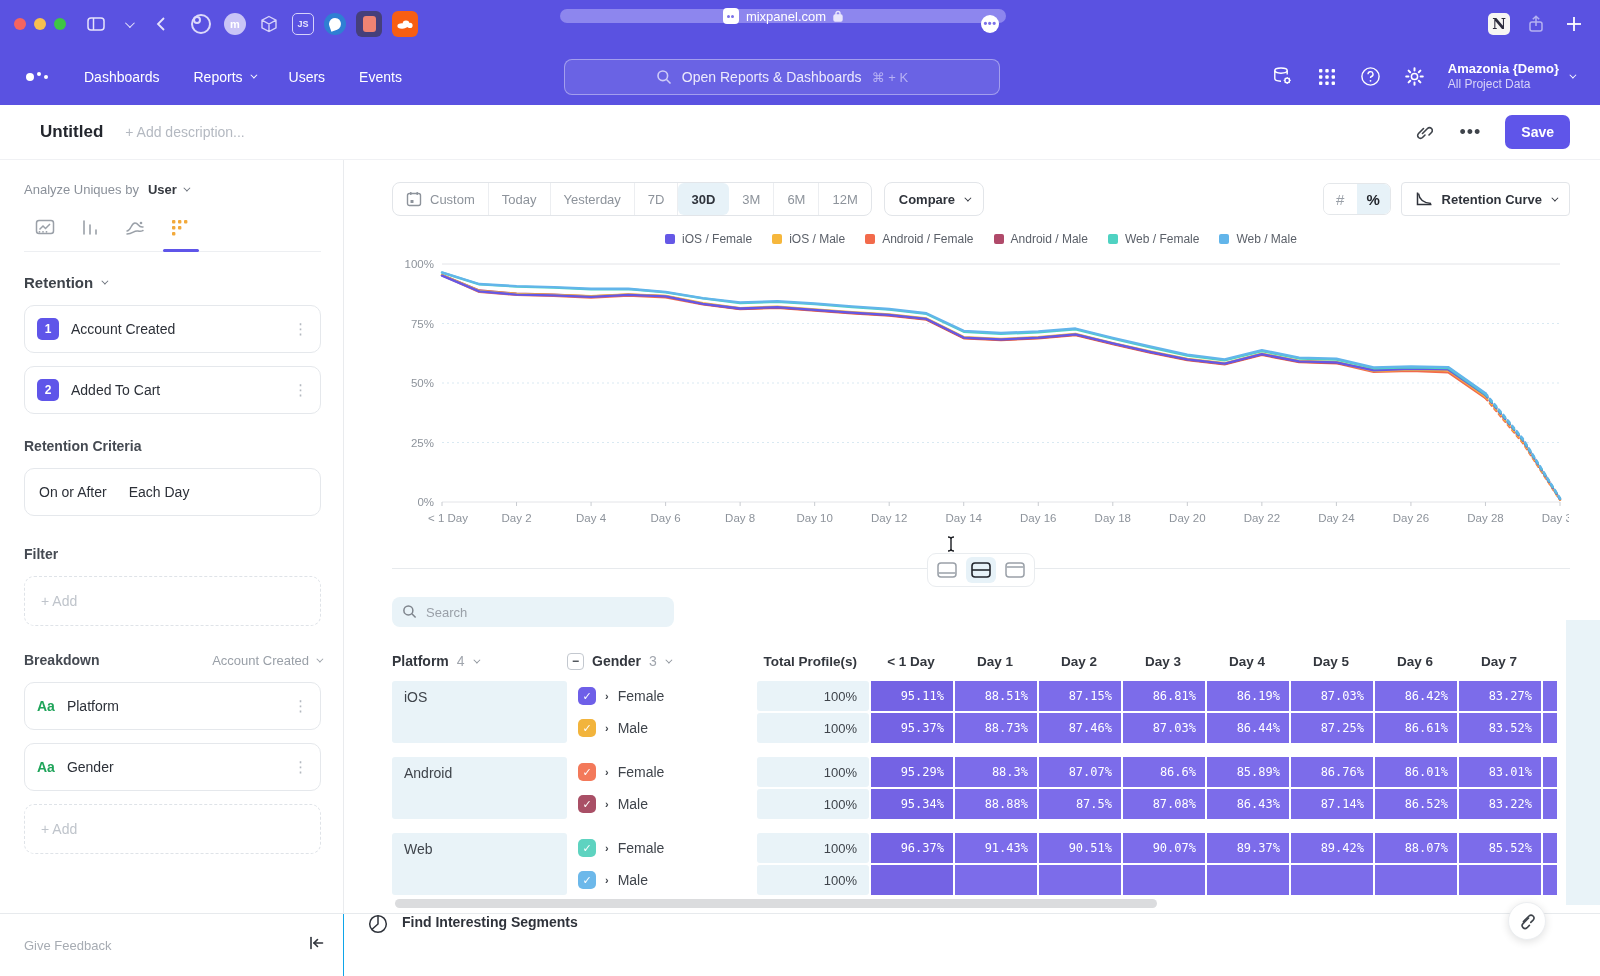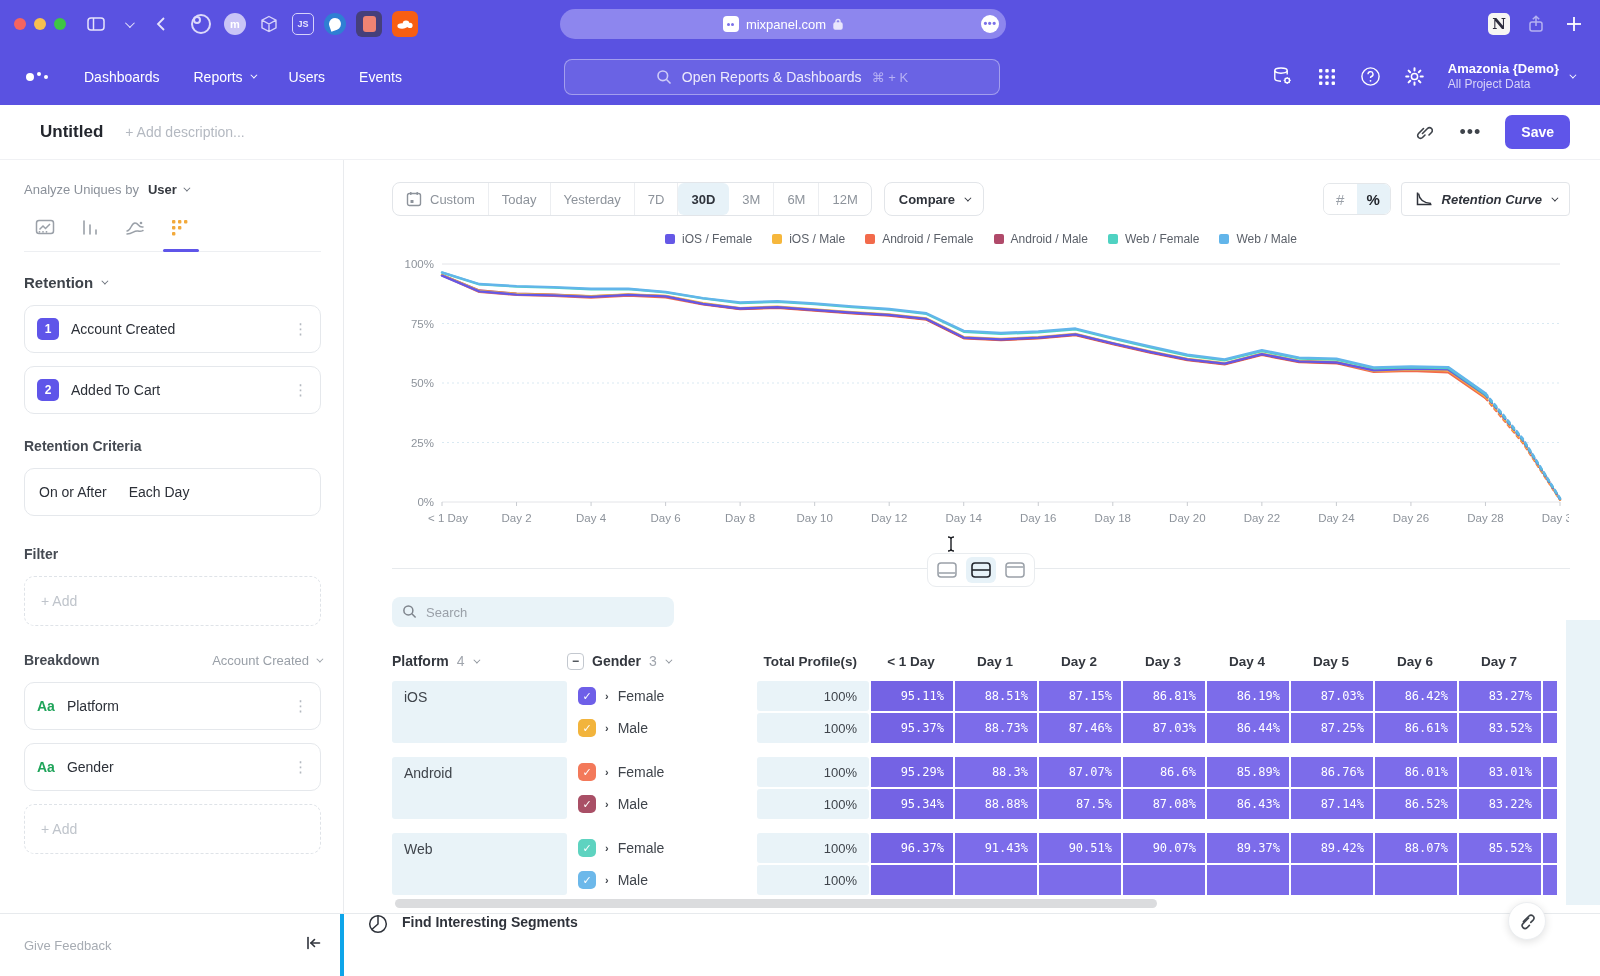"mixpanel.com" .url-pill { height: 30px -> 14px }
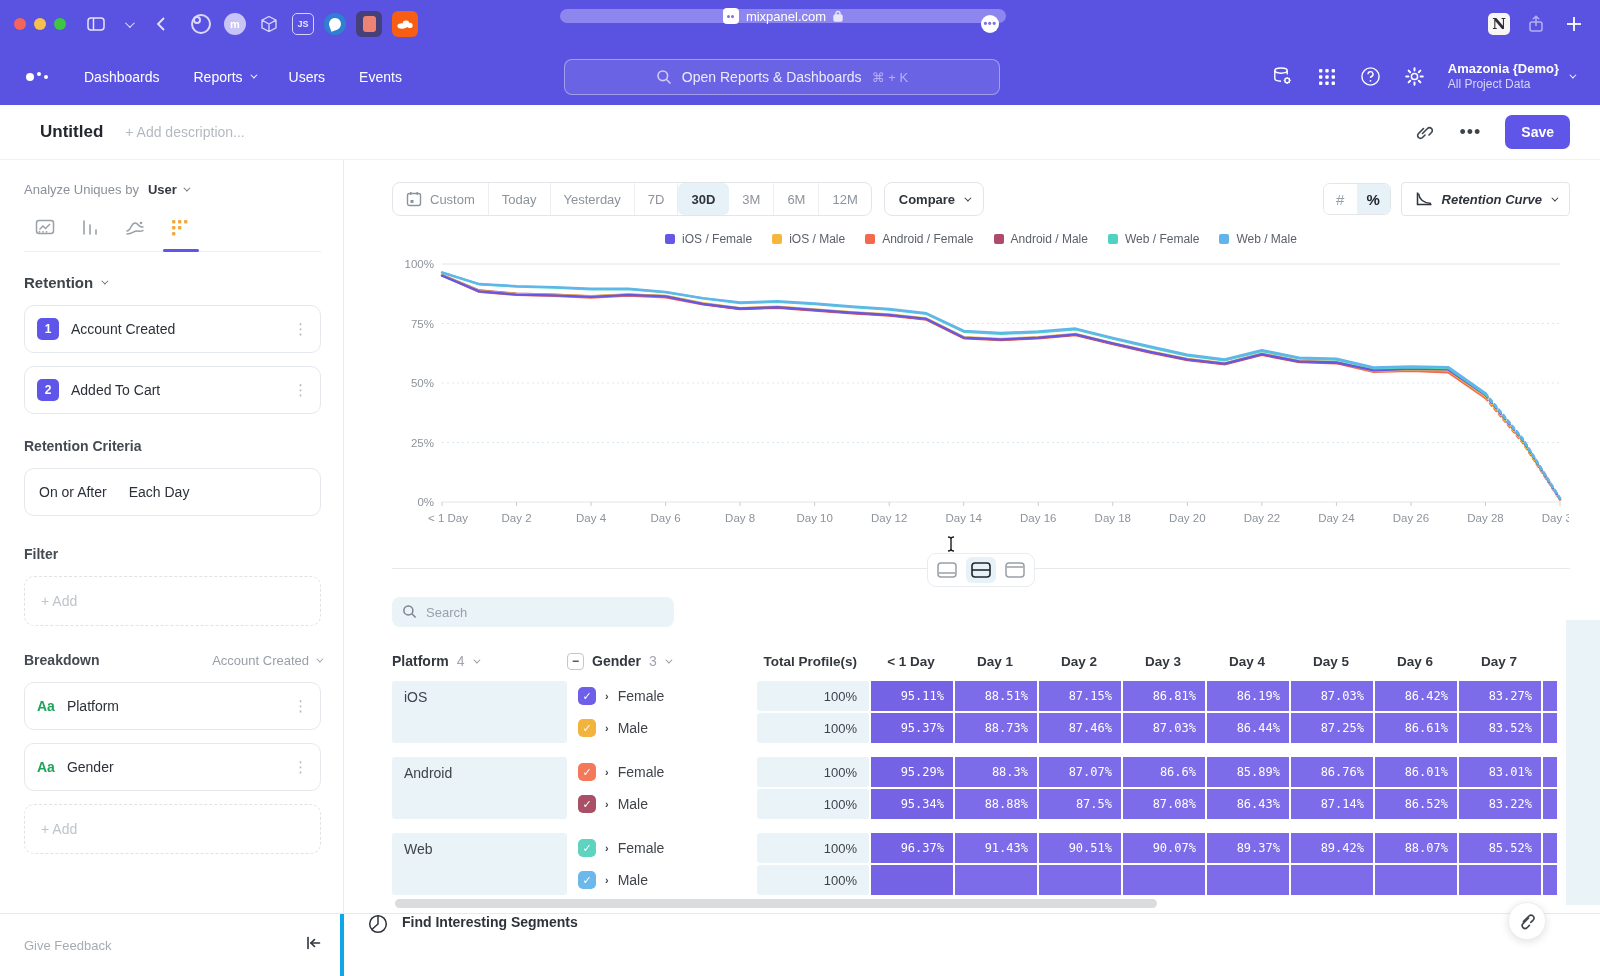"Retention Curve" .view-select { font-style: italic -> none }
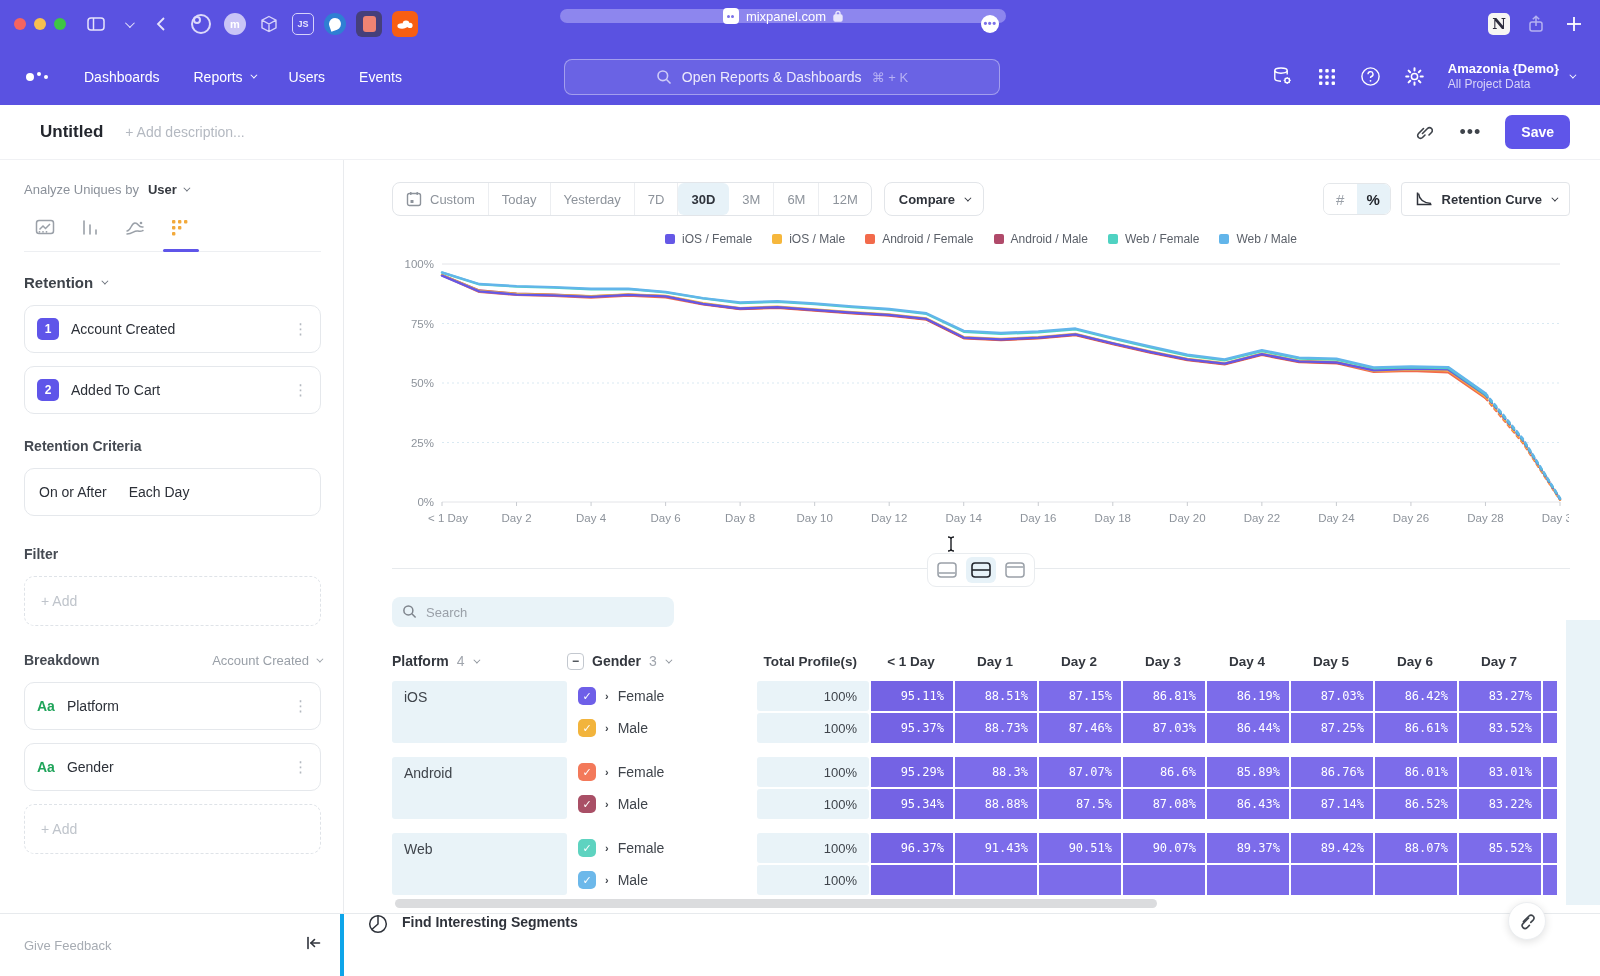"Give Feedback" .footer-left { border-right: 4px solid #0ea5e9 -> 1px solid #0ea5e9 }
